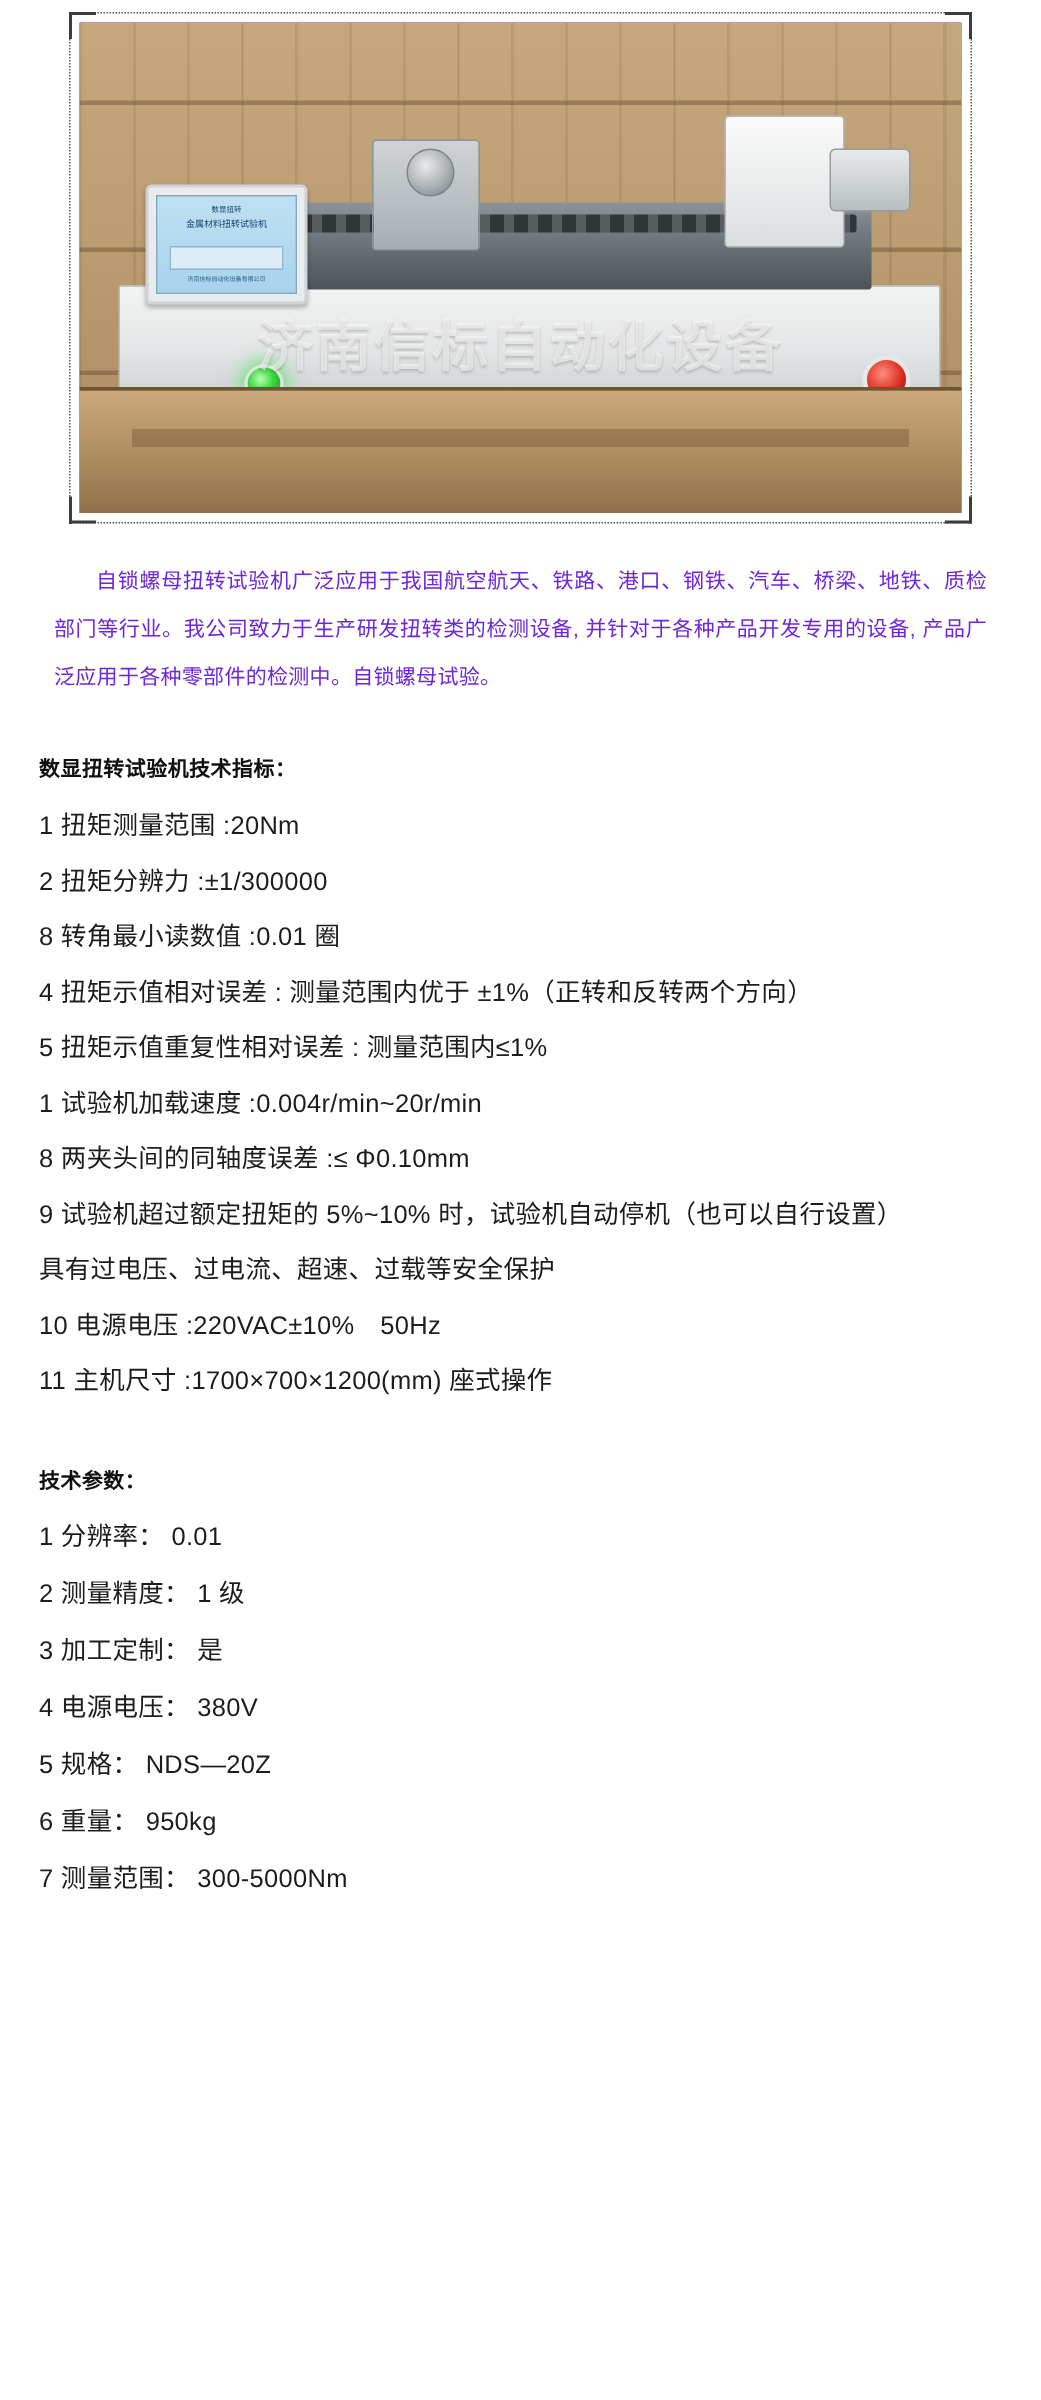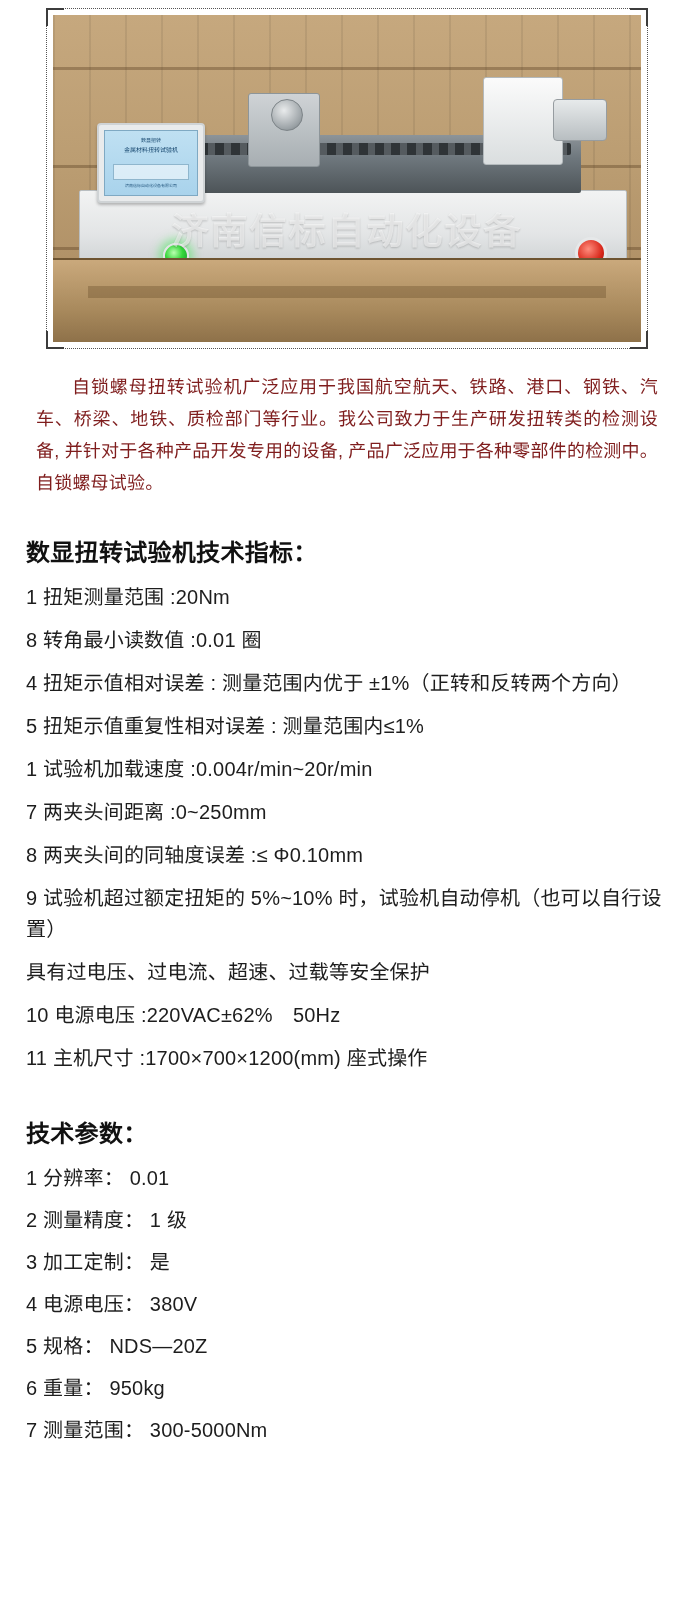"自锁螺母扭转试验机广泛应用于我国航空航天、铁路、港口、钢铁、汽车、桥梁、地铁、质" .intro { color: #7f1d1d -> #6d28d9; font-size: 18px -> 14px }
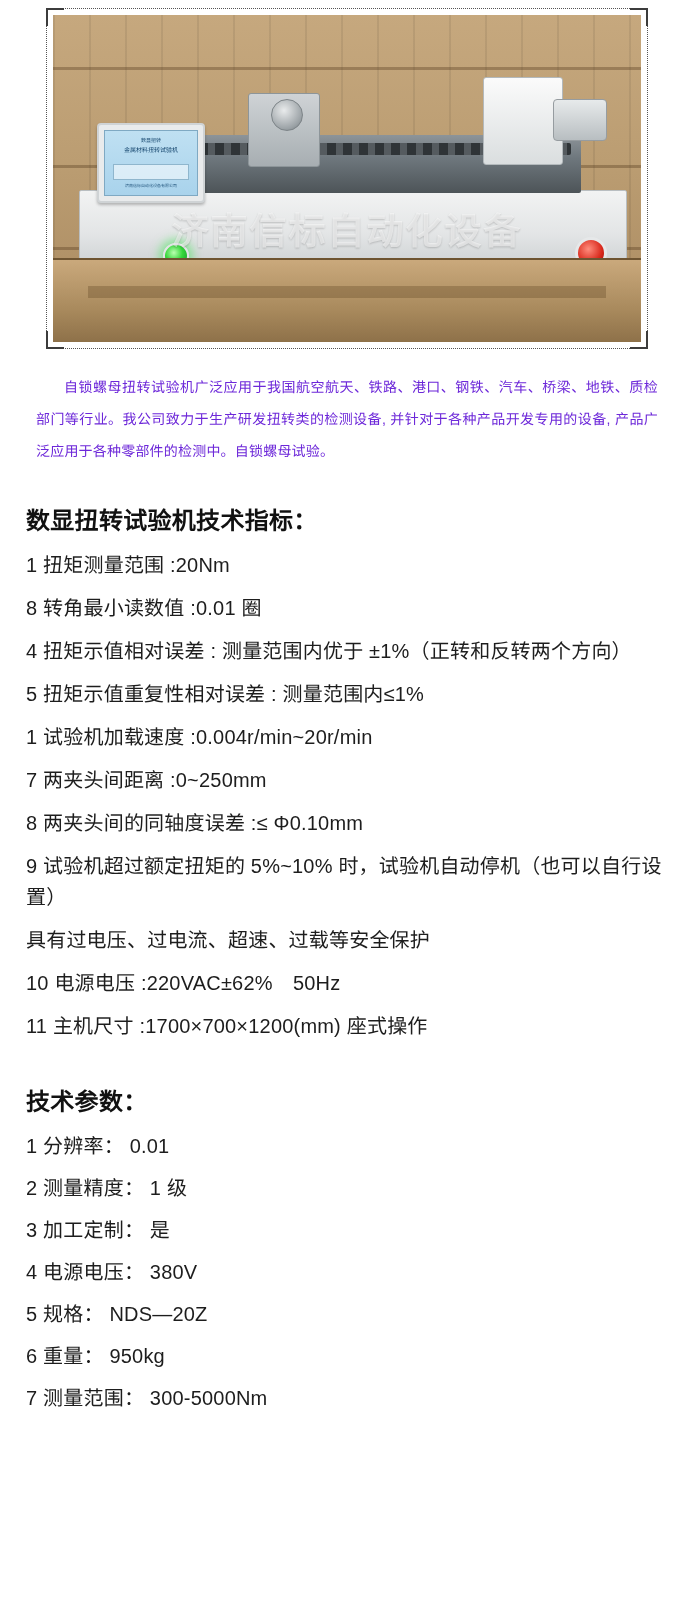"数显扭转试验机技术指标：" .section-title { font-size: 24px -> 14px }
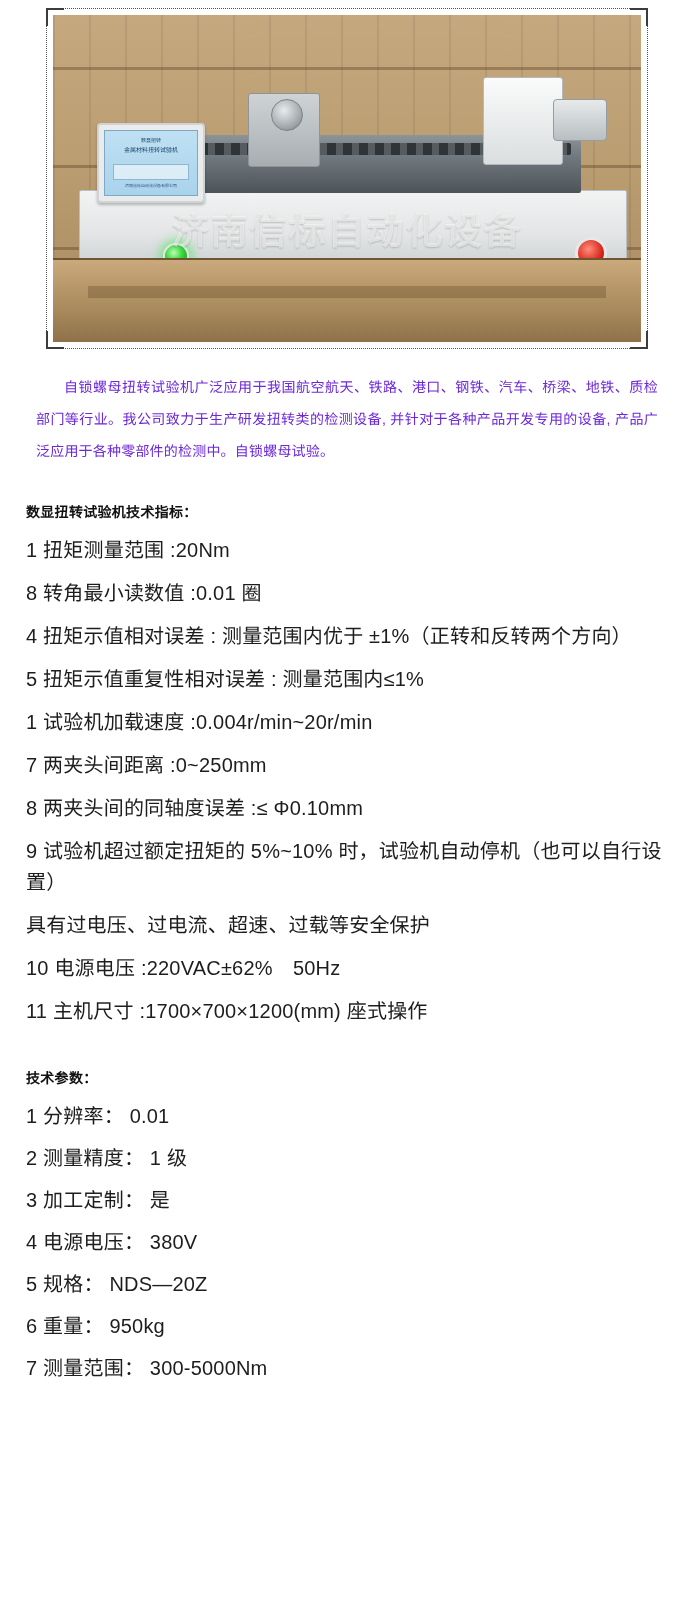"1 扭矩测量范围 :20Nm" .spec-list li { font-size: 20px -> 17px; margin: 12px 0 6px 0 -> 0 0 6px 0 }
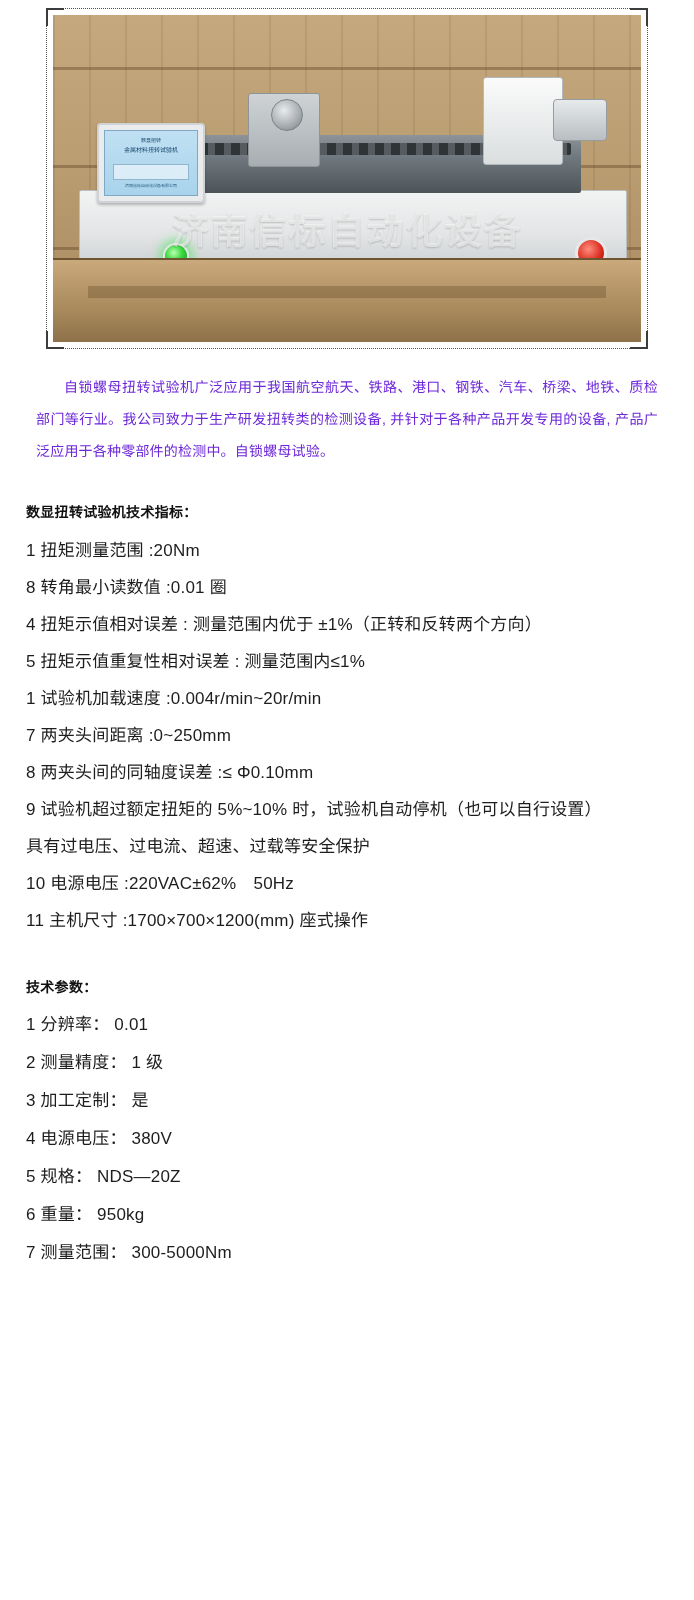"2 扭矩分辨力 :±1/300000" li { html: none -> <li>2 扭矩分辨力 :±1/300000</li> }
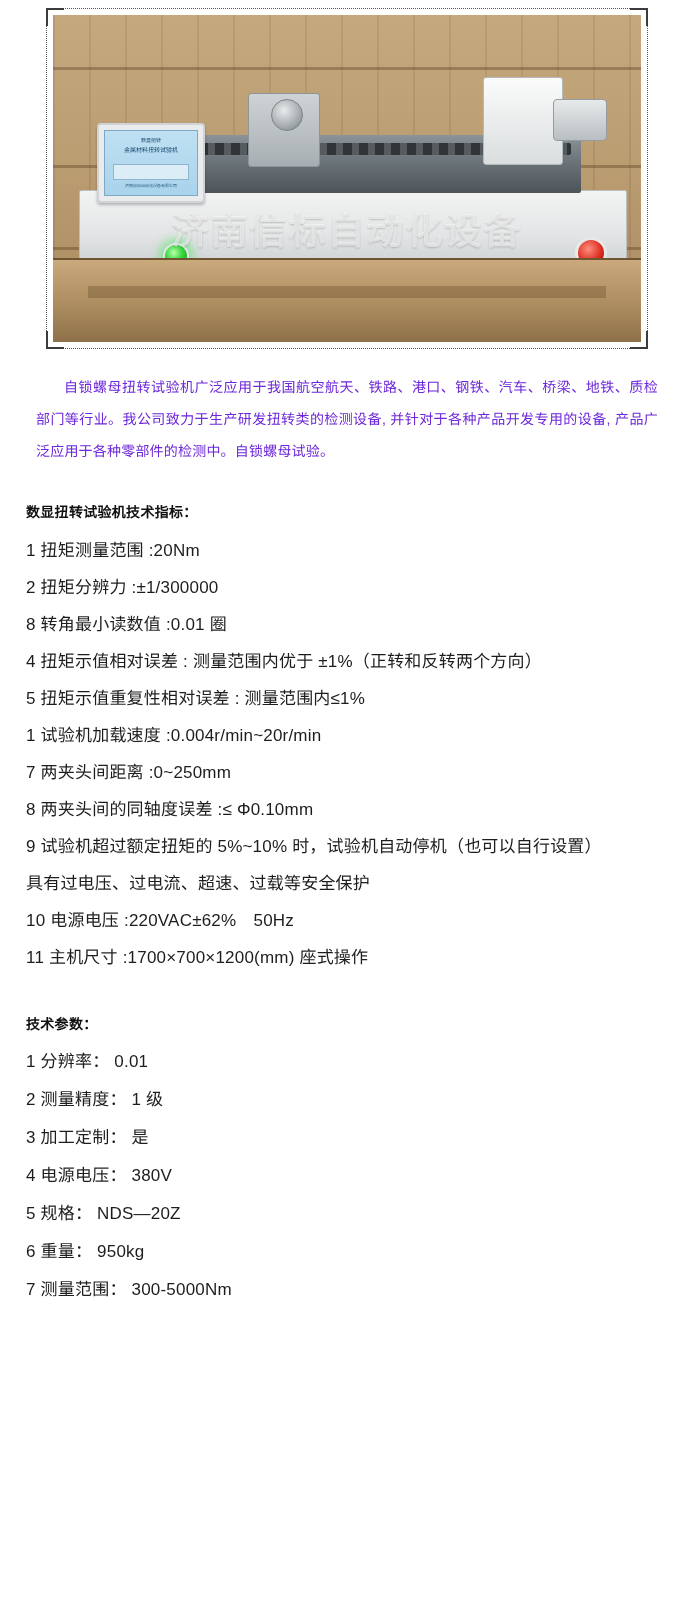"7 两夹头间距离 :0~250mm" li { html: <li>7 两夹头间距离 :0~250mm</li> -> none }
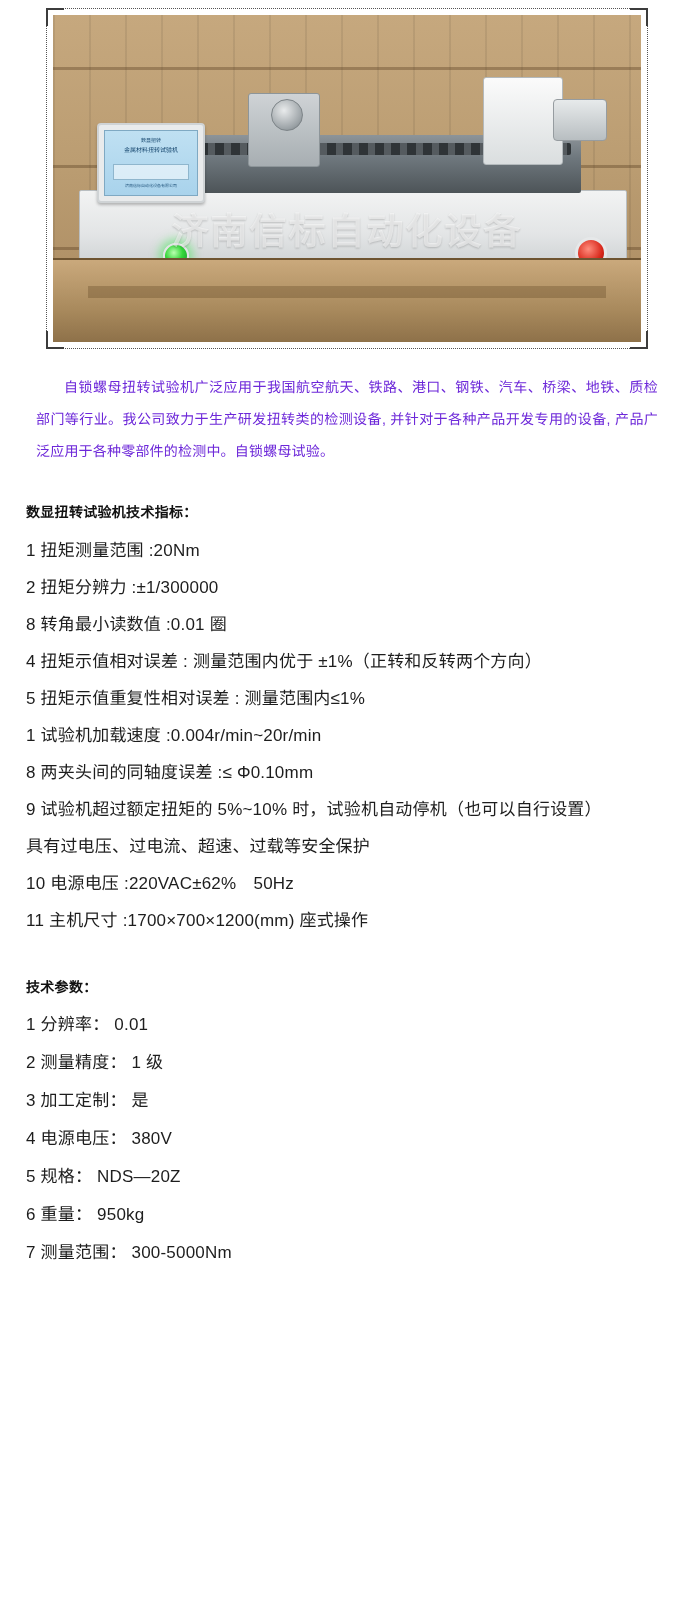"10 电源电压 :220VAC±62% 50Hz" li { text: 62% -> 10% }
